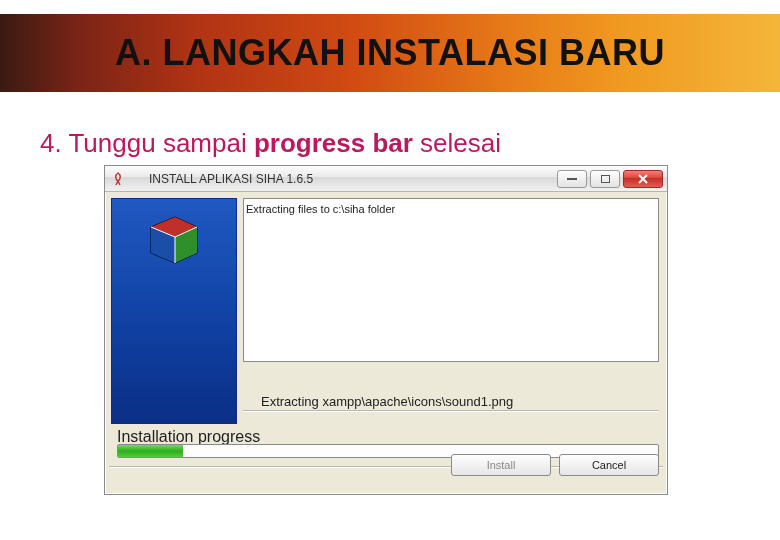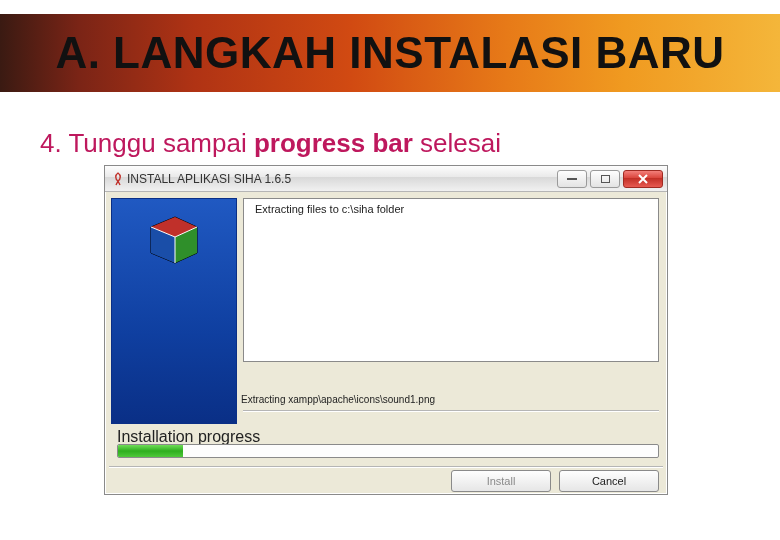"A. LANGKAH INSTALASI BARU" .title-banner .title-text { font-size: 44px -> 36px }
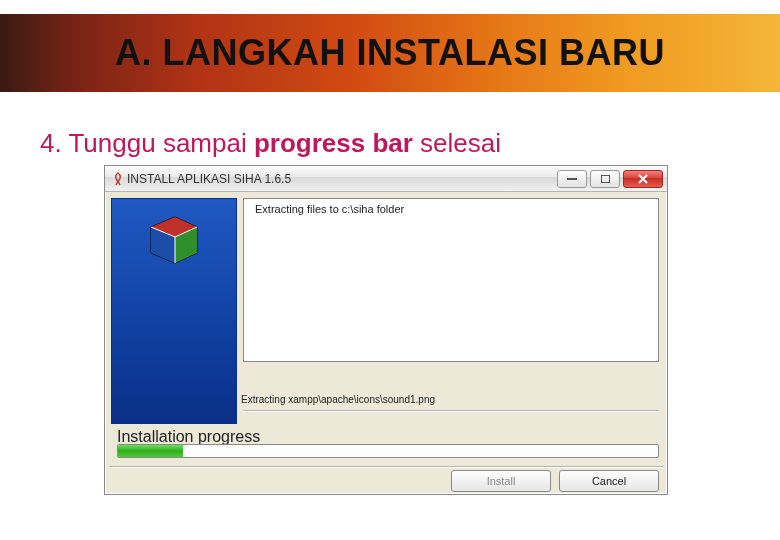"INSTALL APLIKASI SIHA 1.6.5" .win-titlebar { gap: 2px -> 24px }
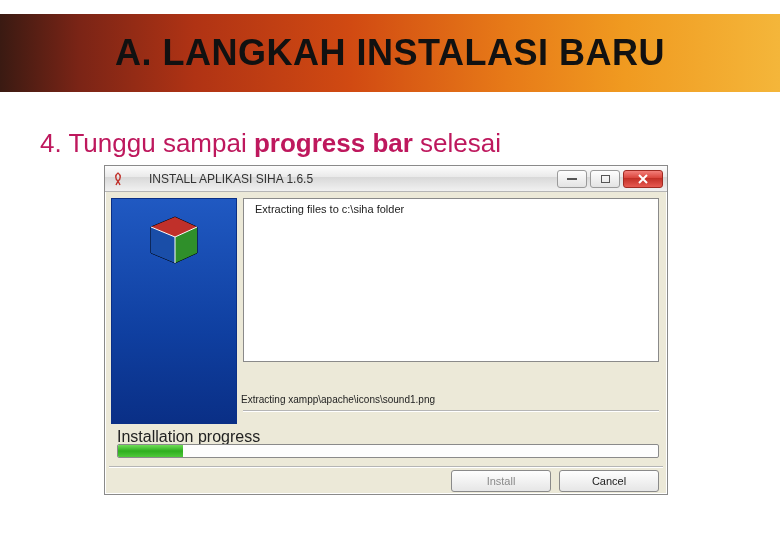"Extracting files to c:\siha folder" .log-area { padding: 4px 11px -> 4px 2px }
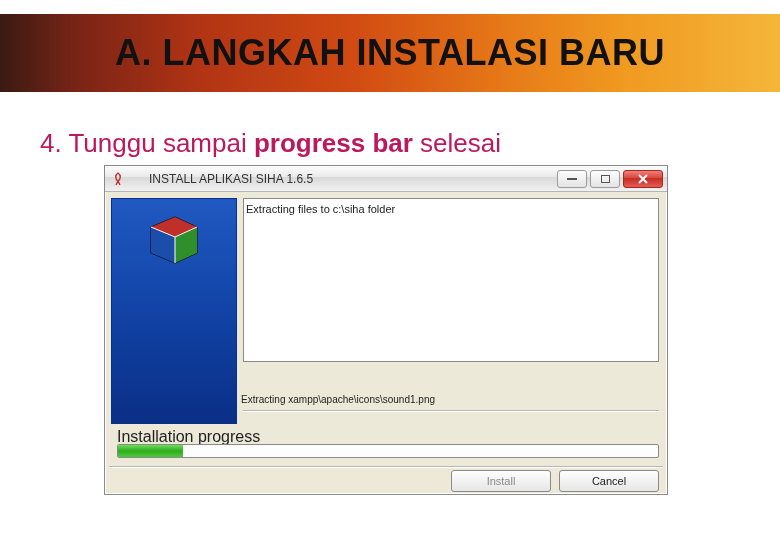"Extracting xampp\apache\icons\sound1.png" .status-line { font-size: 10px -> 13px; left: 136px -> 156px }
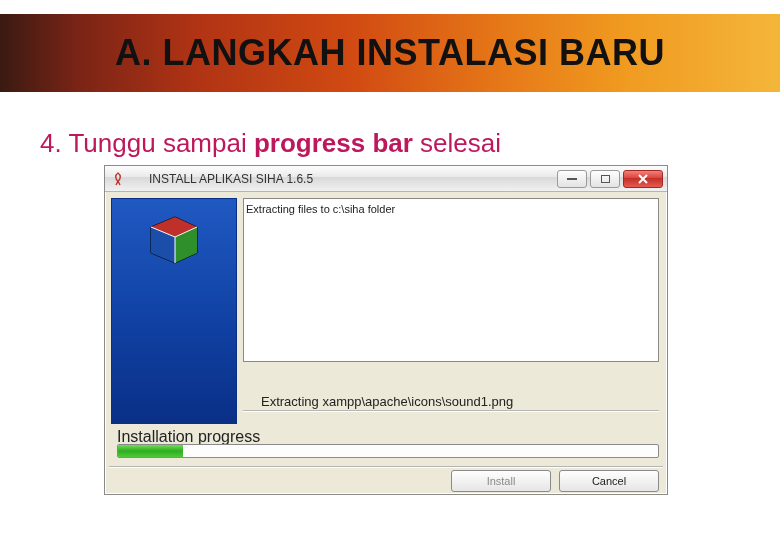"Install" .btn-row { bottom: 2px -> 18px }
